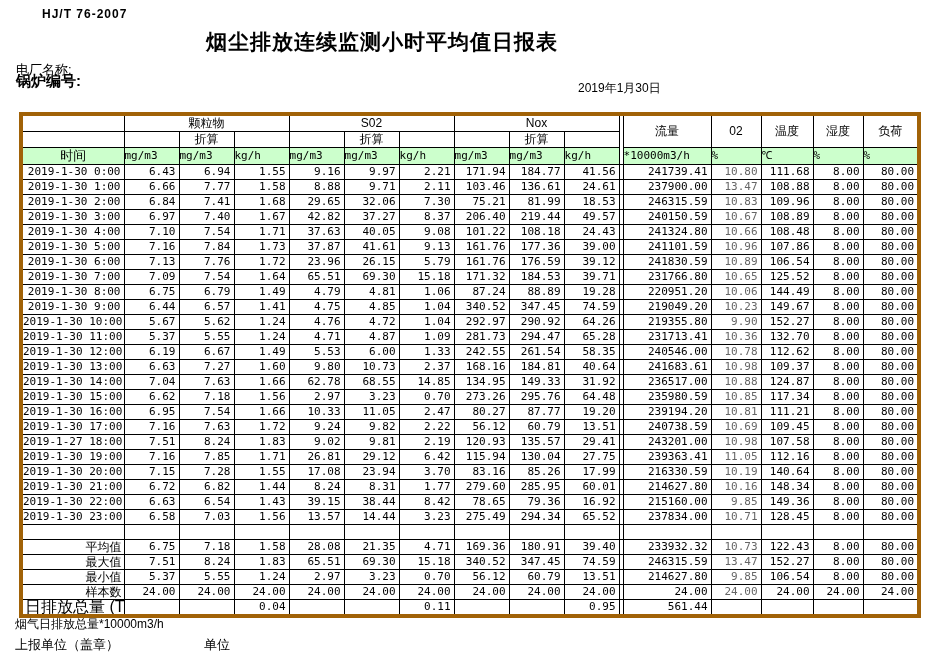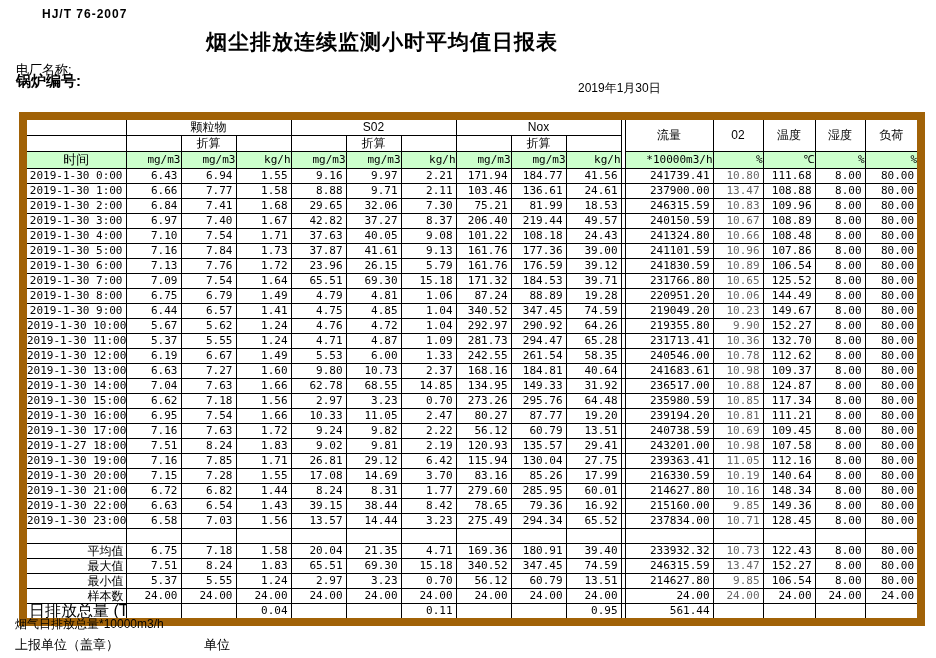"颗粒物" table { border: 8px solid #a16207 -> 4px solid #a16207 }
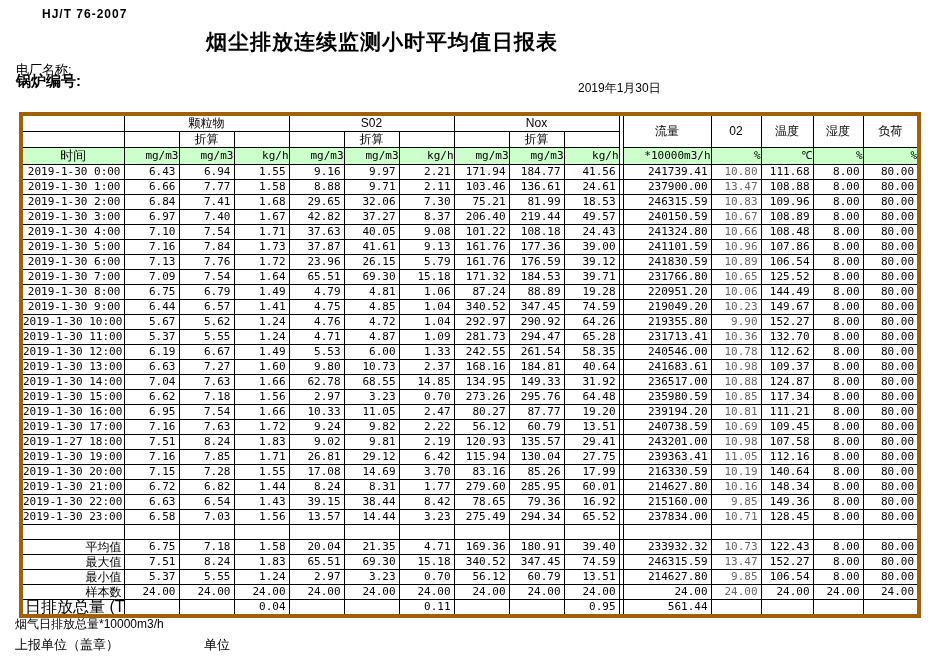"mg/m3" td.unit { text-align: right -> left }
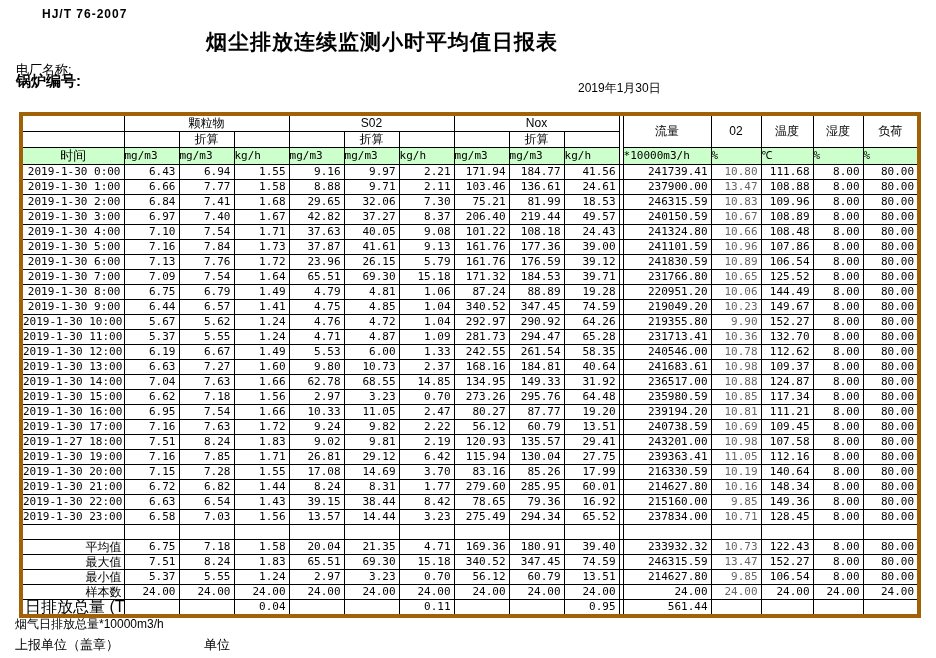"14.69" td.num { text: 14.69 -> 23.94 }
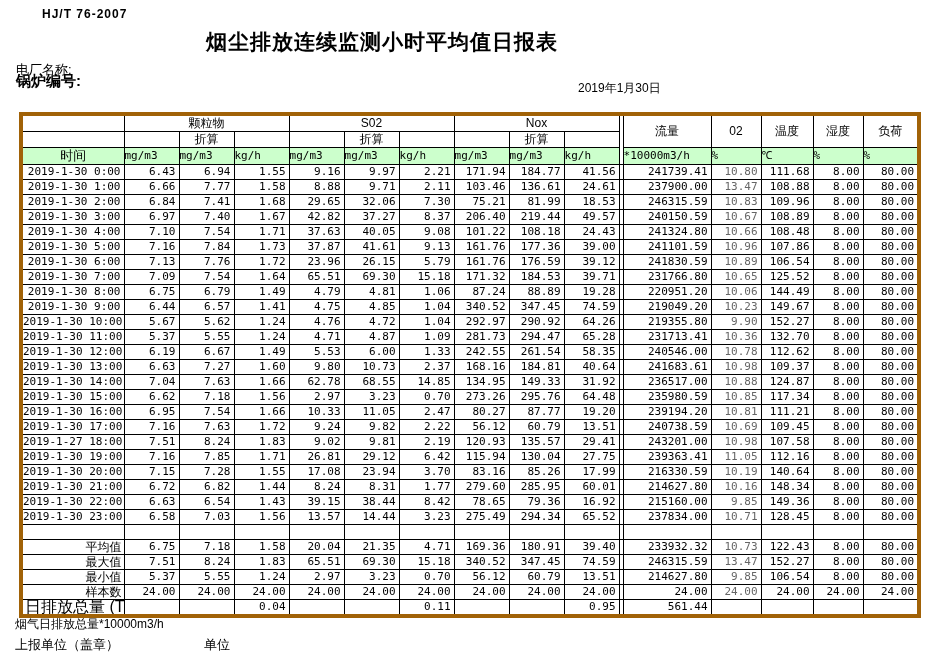"20.04" td.num { text: 20.04 -> 28.08 }
